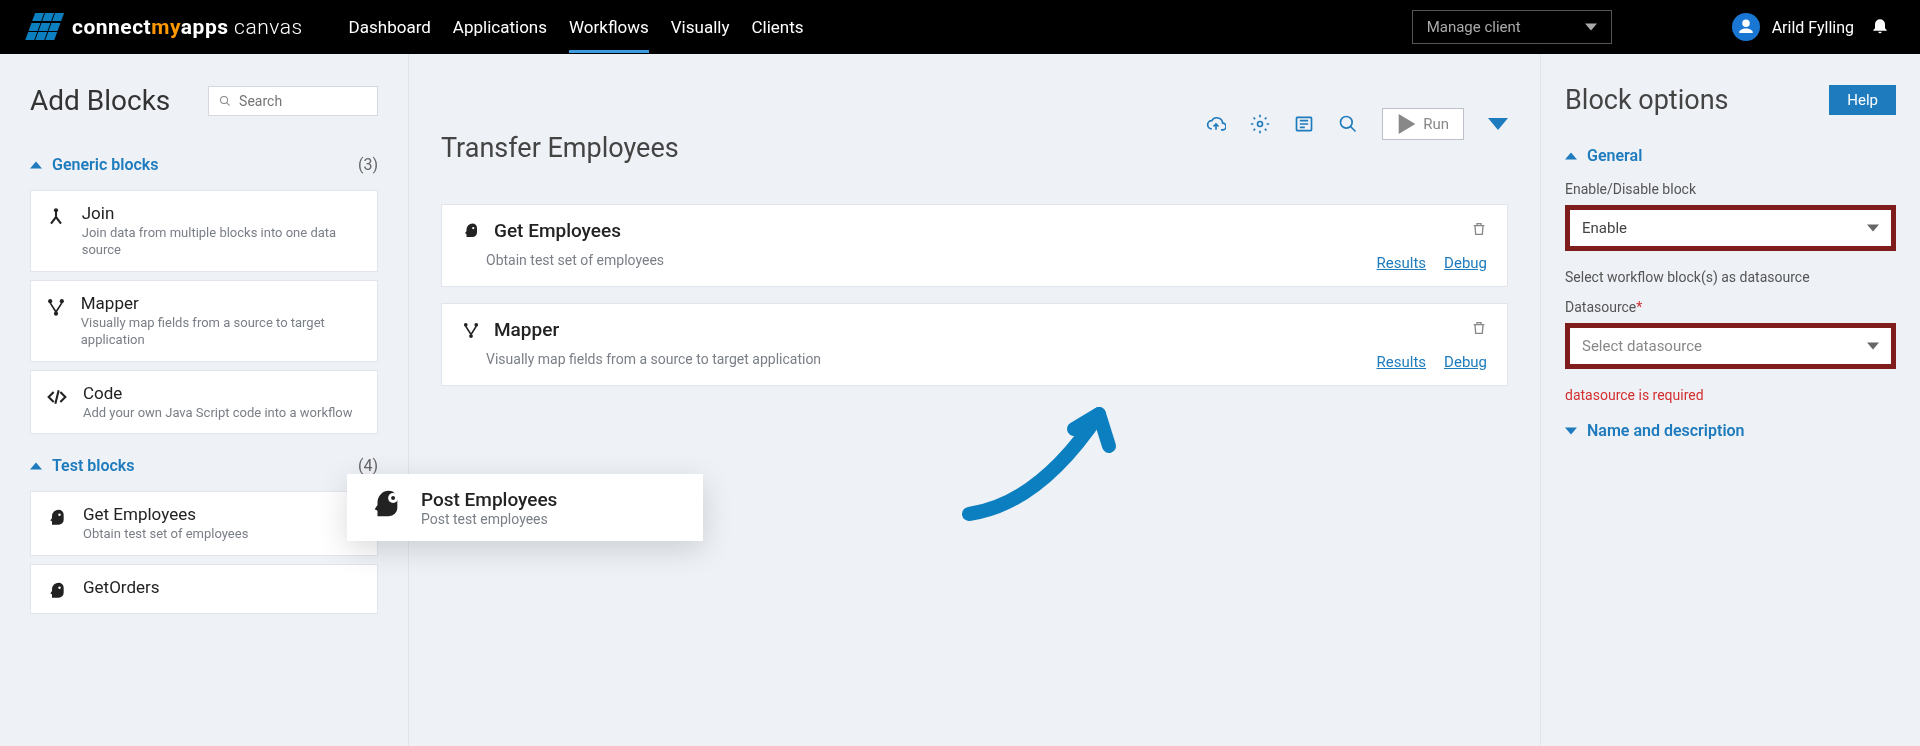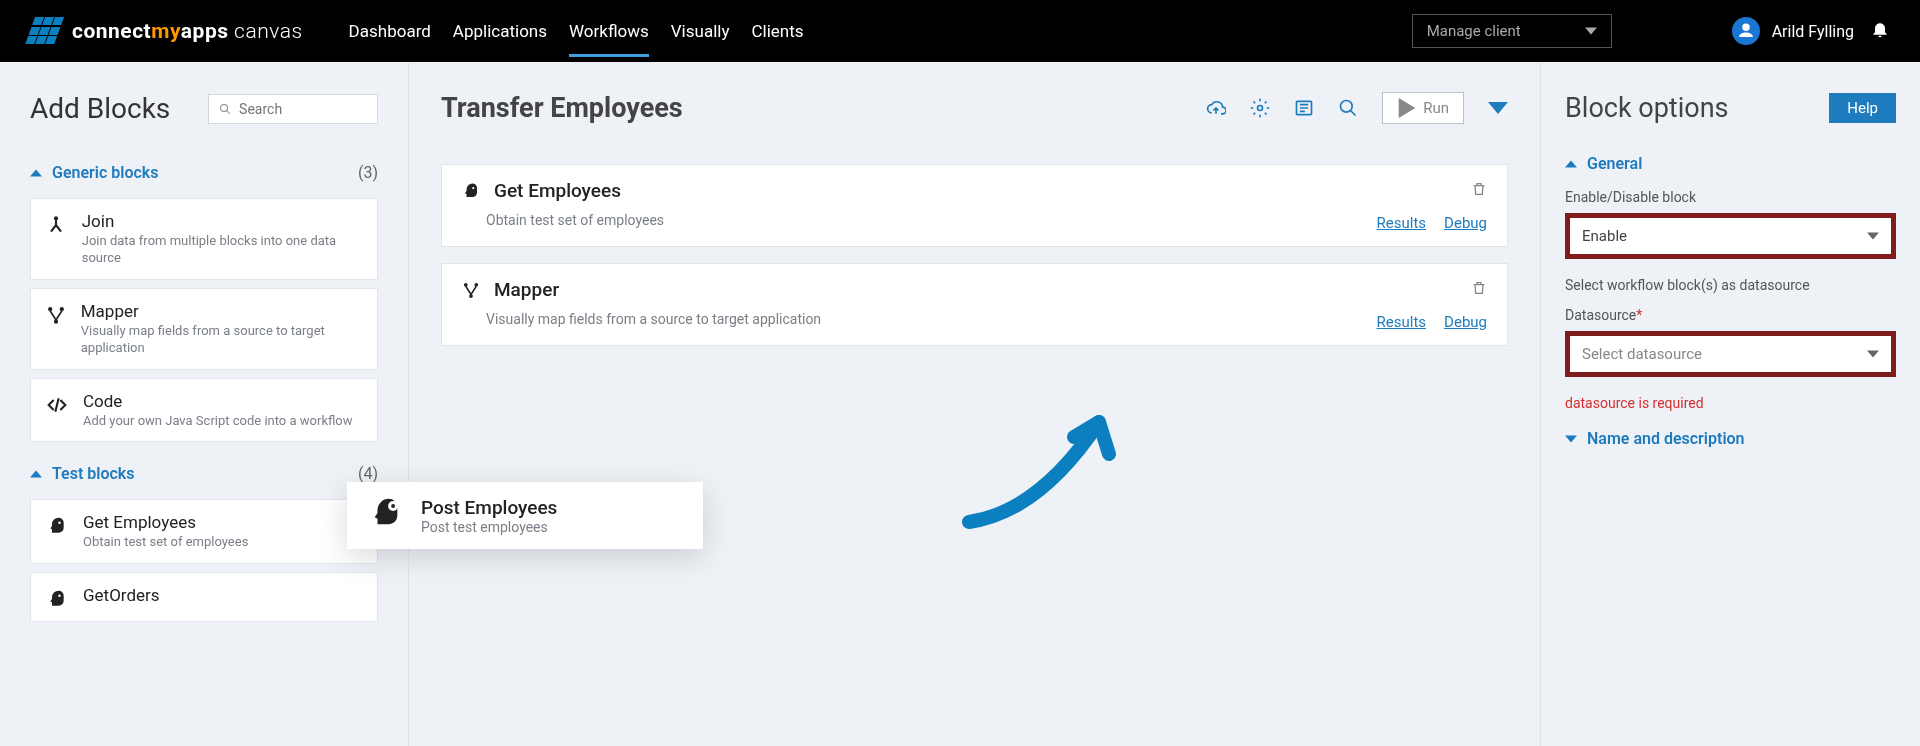"connectmyapps canvas" .topbar { height: 62px -> 54px }
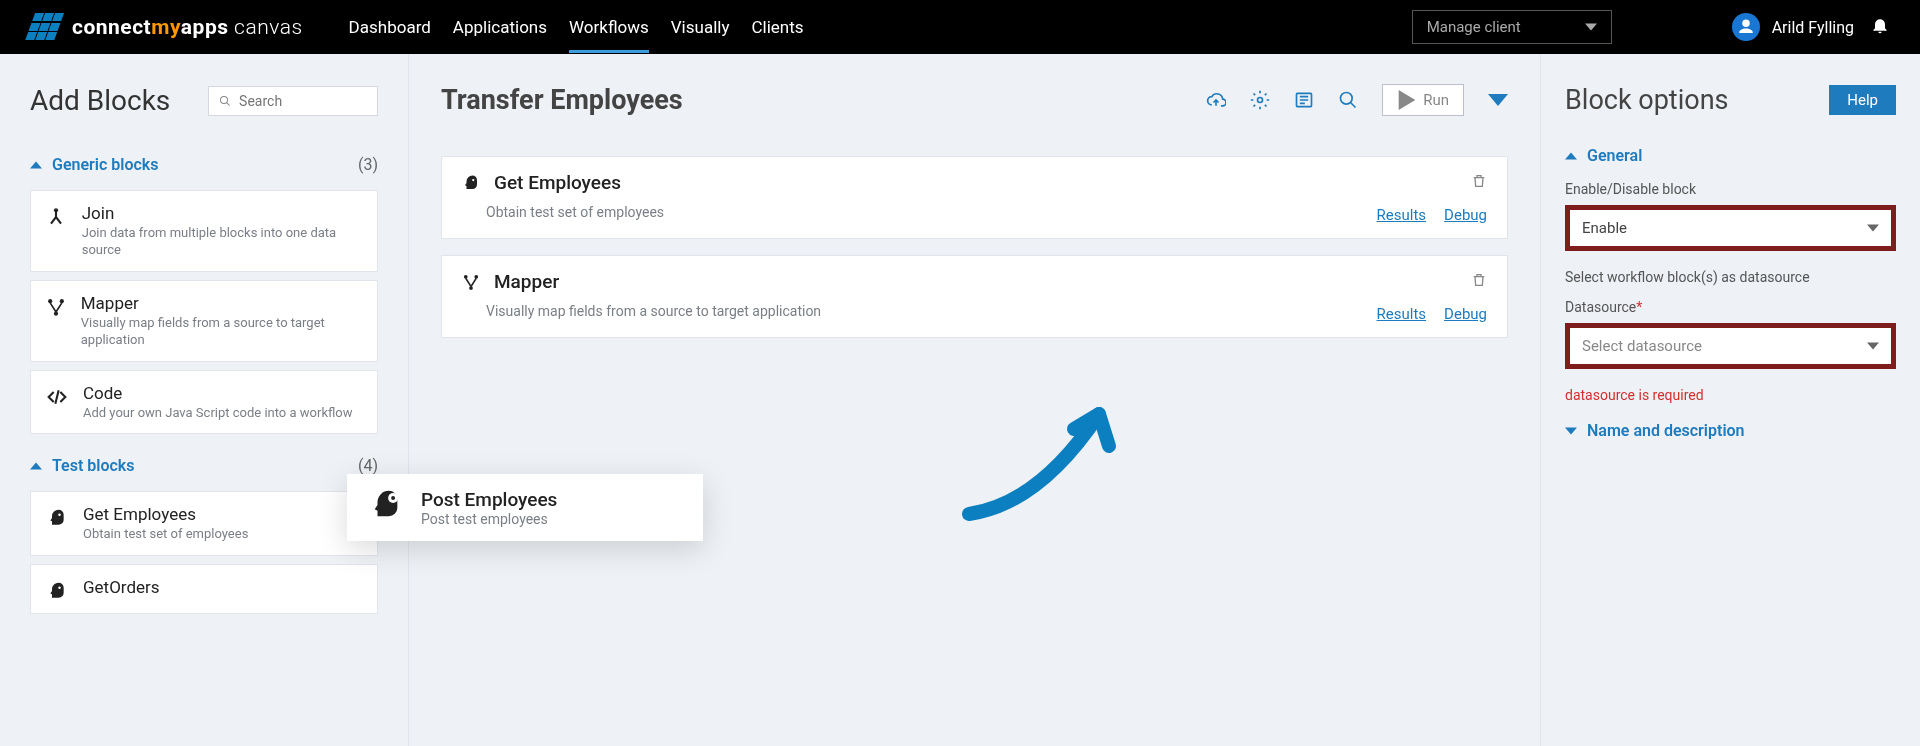"Transfer Employees" .wf-head h1 { font-weight: 700 -> 400; margin-top: none -> 48px }
